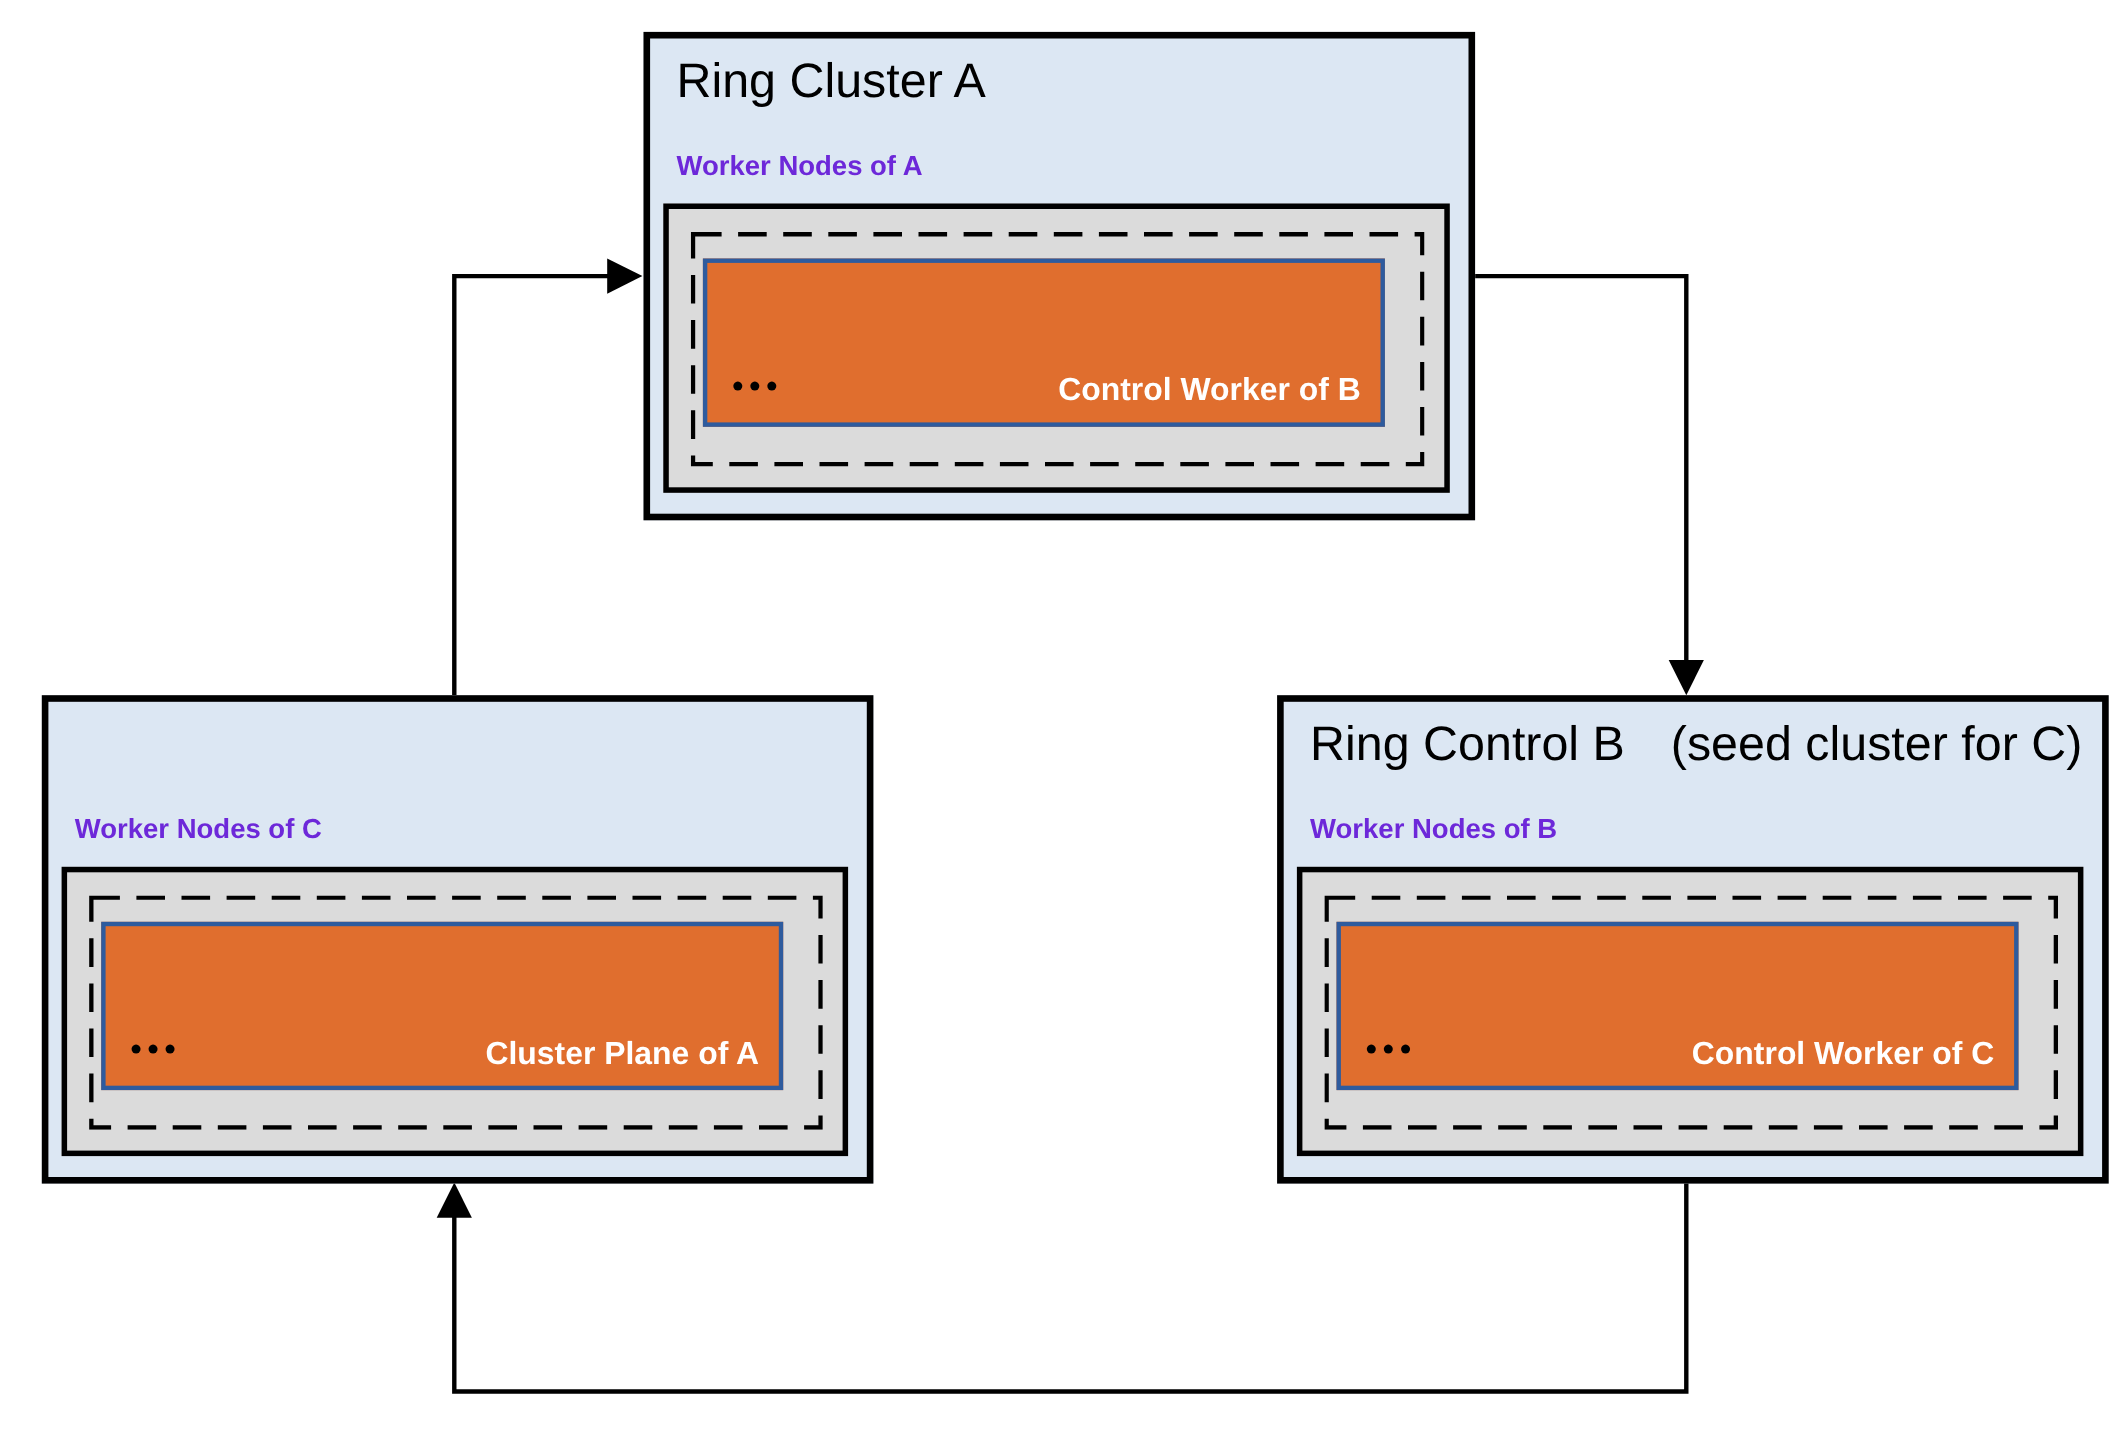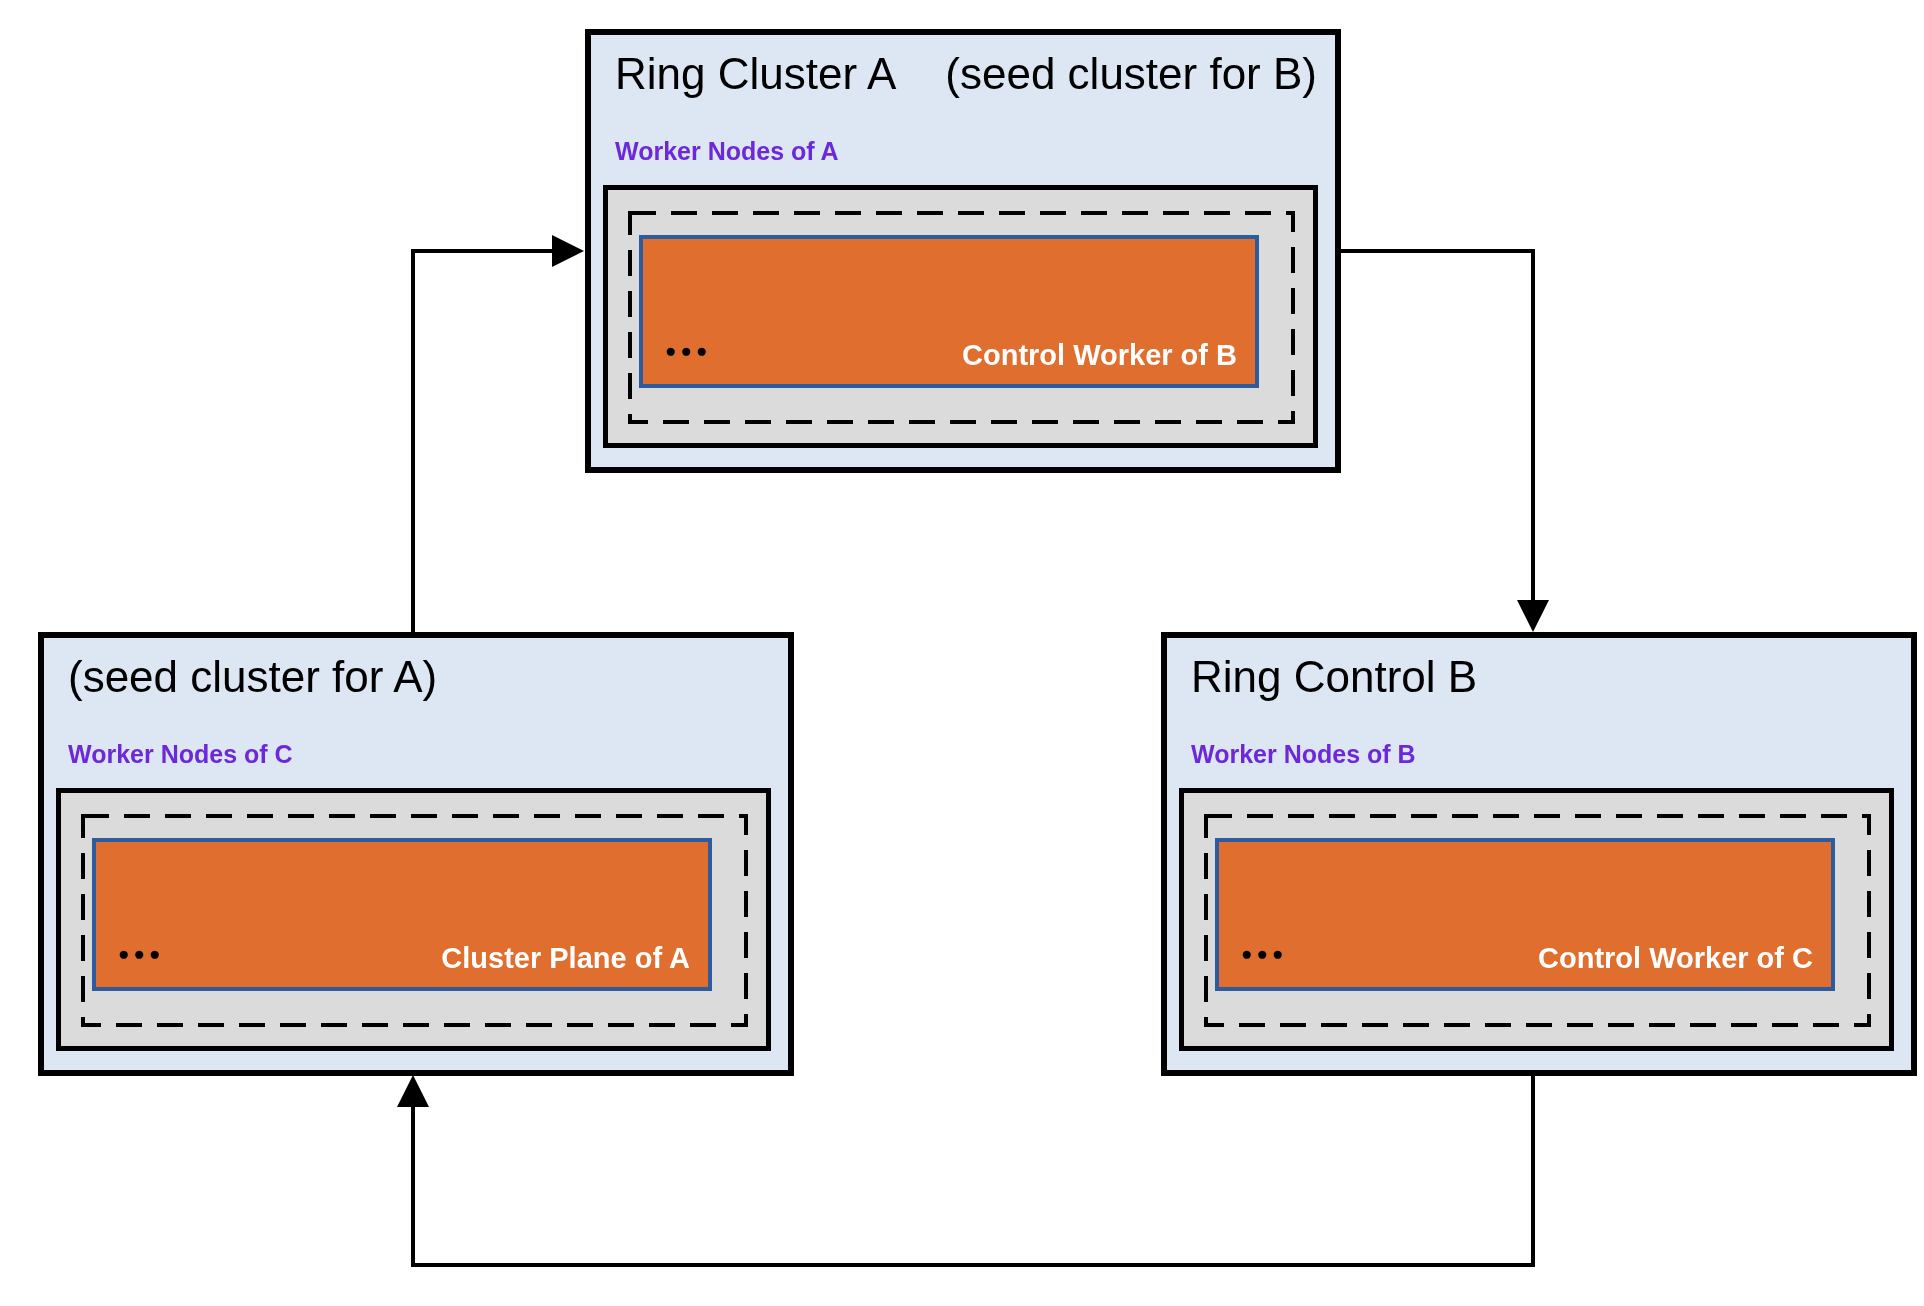"(seed cluster for B)" span { html: <span>(seed cluster for B)</span> -> none }
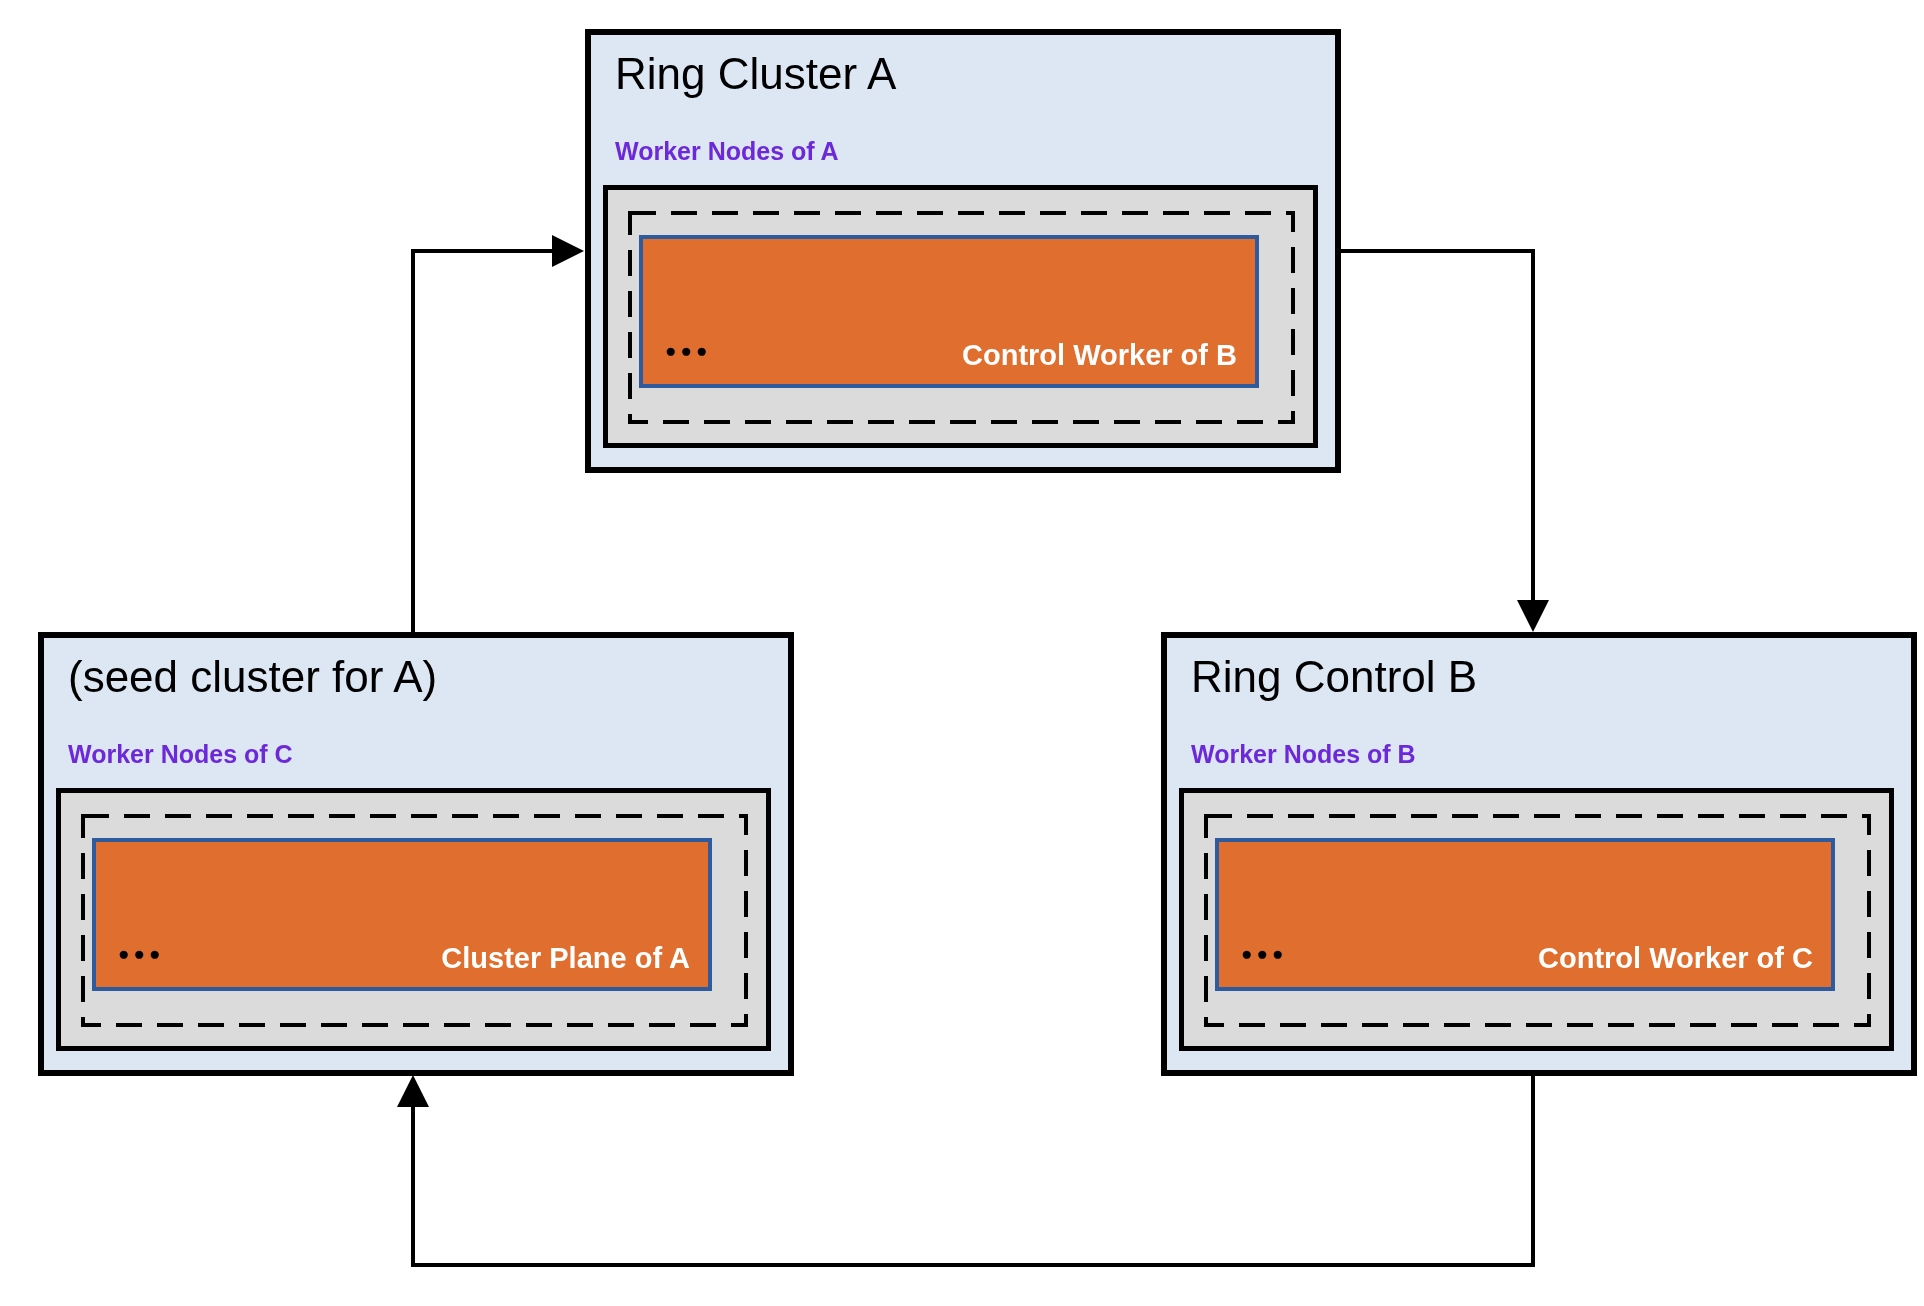"(seed cluster for A)" span { html: <span>(seed cluster for A)</span> -> none }
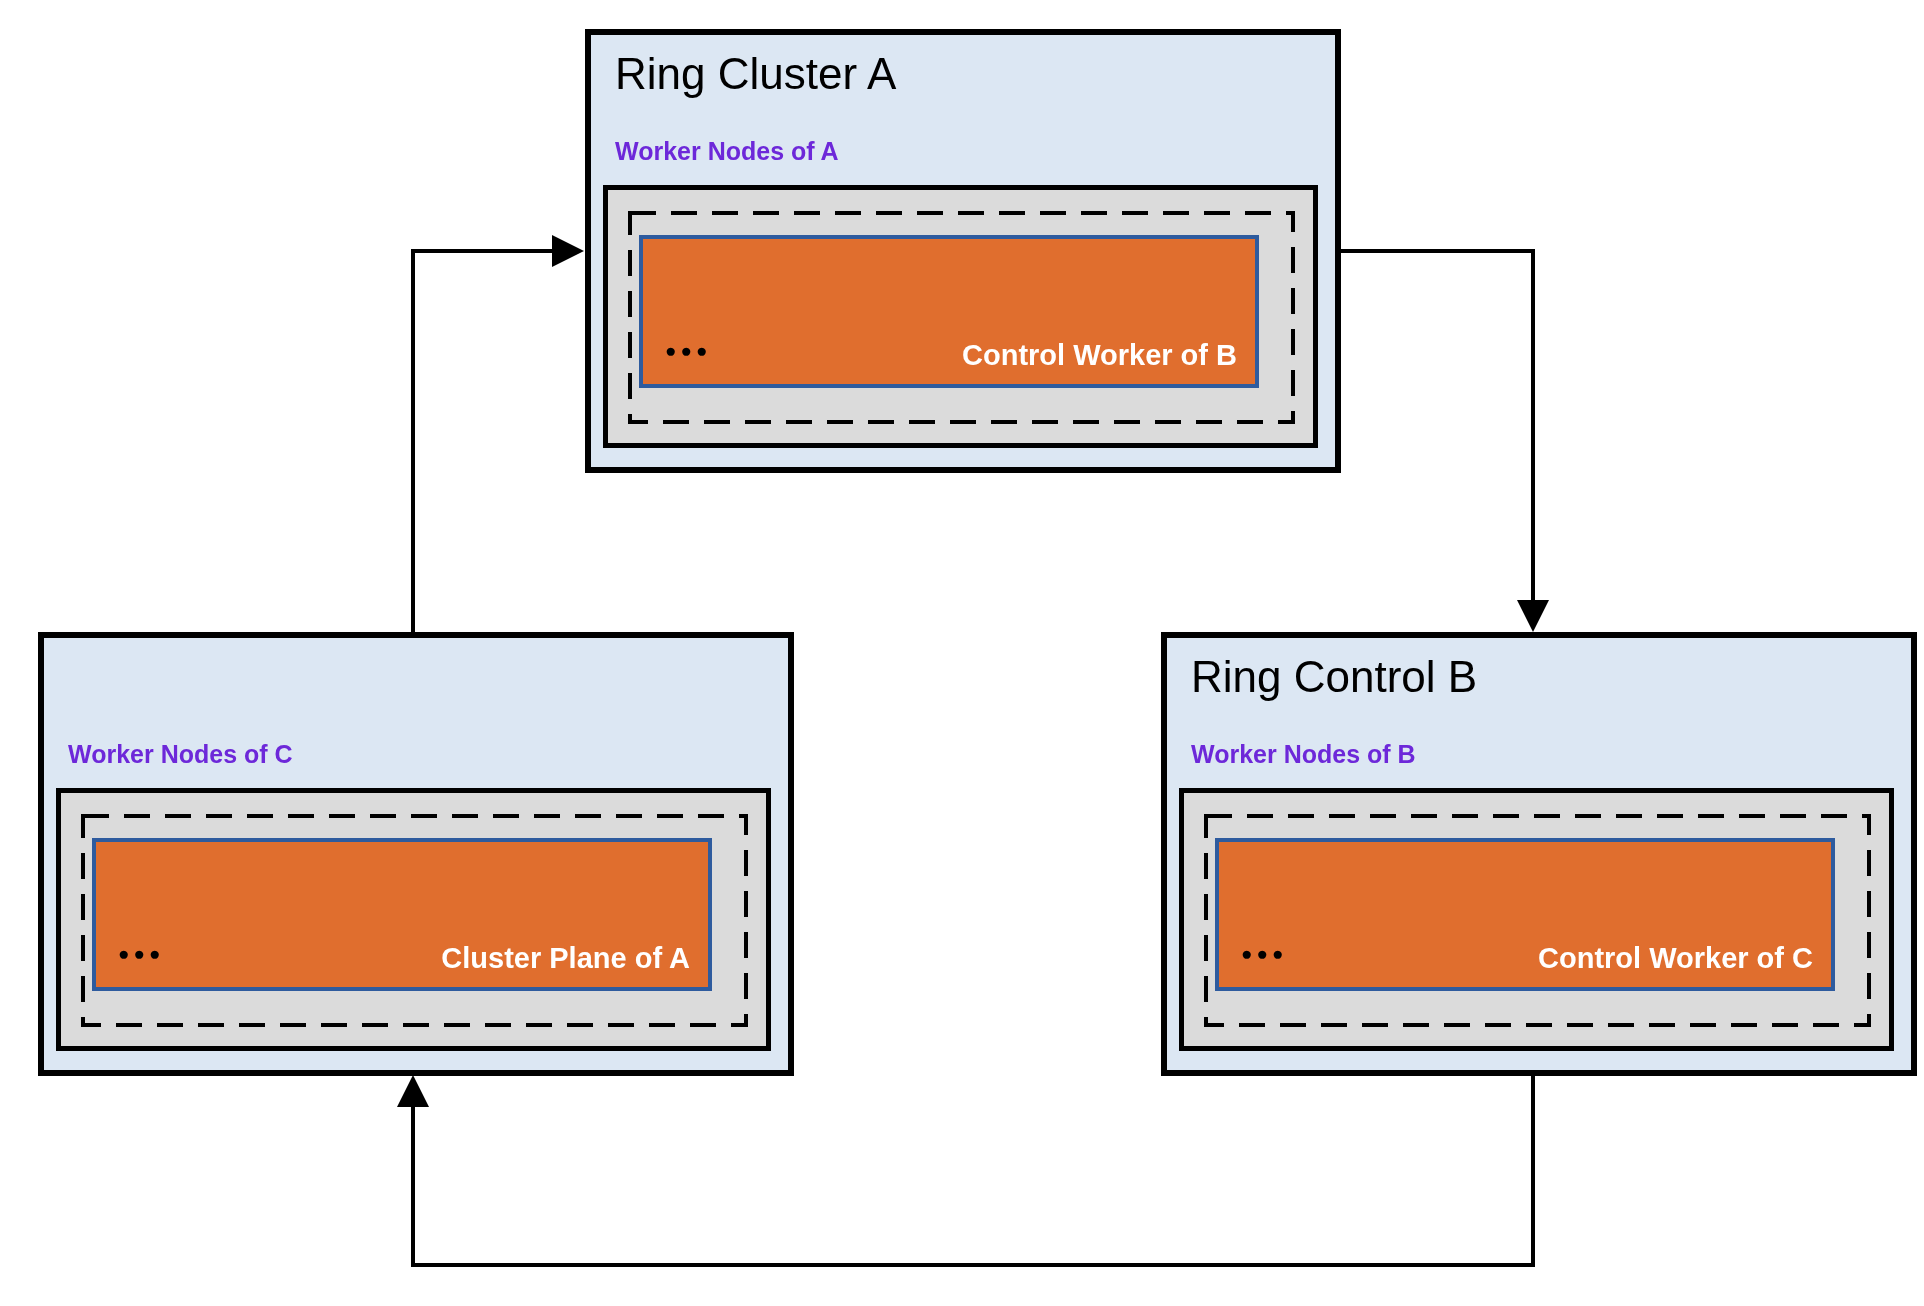"(seed cluster for C)" span { html: none -> <span>(seed cluster for C)</span> }
